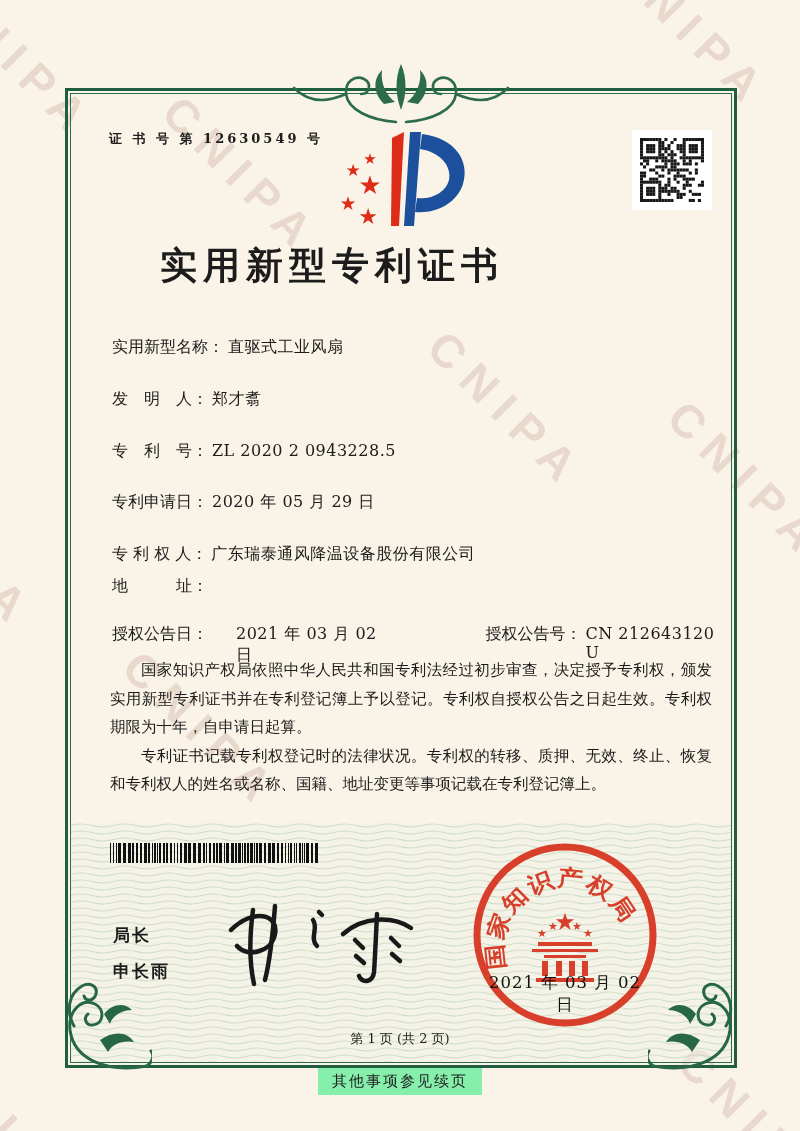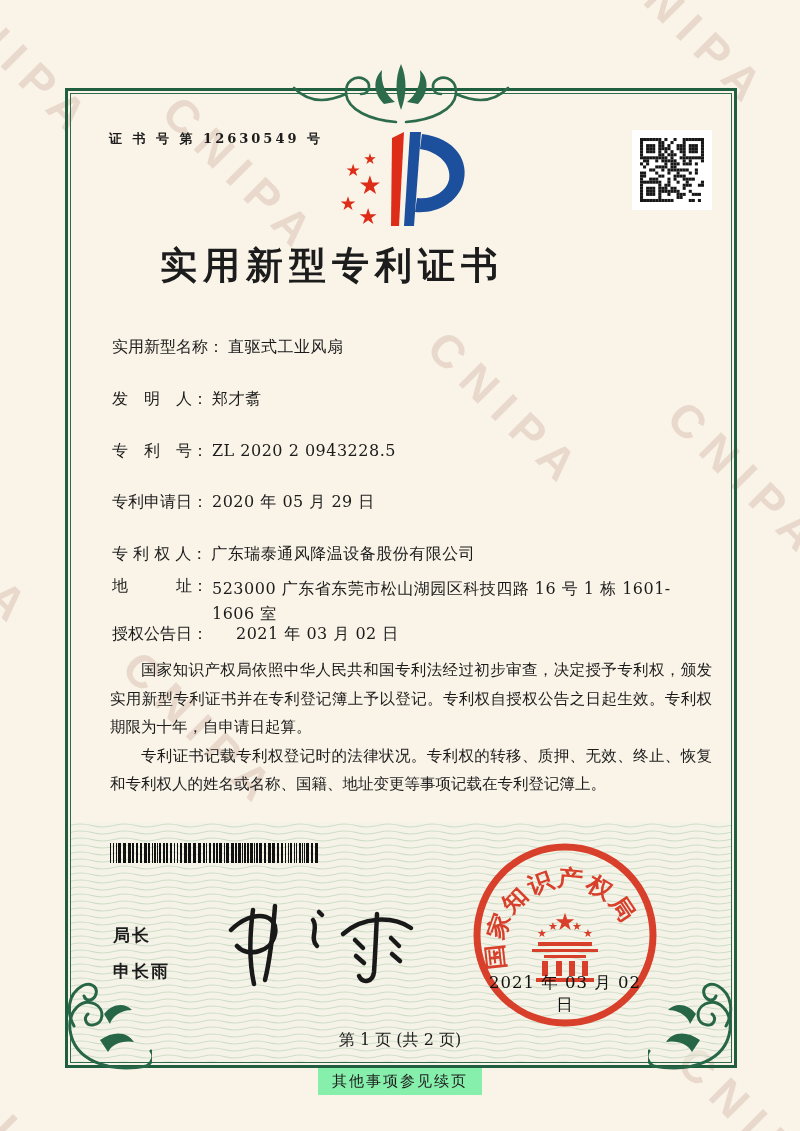"523000 广东省东莞市松山湖园区科技四路 16 号 1" span.val { html: <span>523000 广东省东莞市松山湖园区科技四路 16 号 1 栋 1601-1606 室</span> -> none }
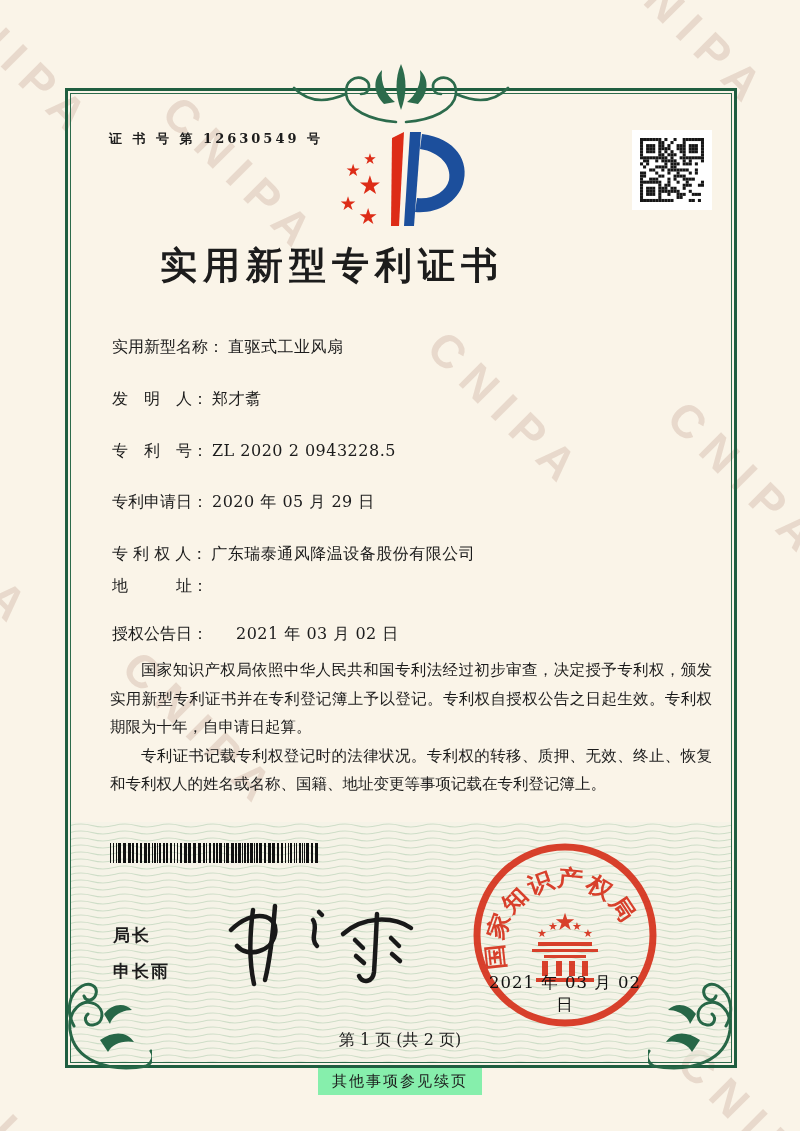"授权公告号：" span.pair2 { html: none -> <span> <span>授权公告号：</span> <span>CN 212643120 U</span> </span> }
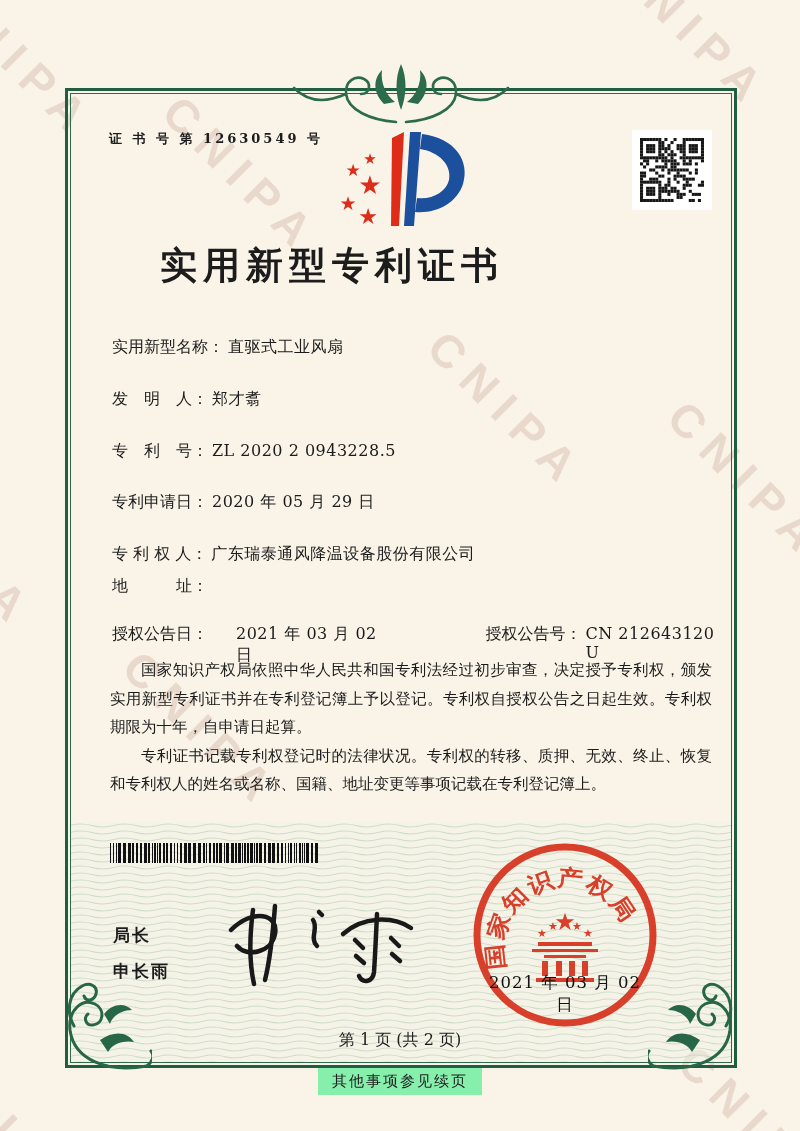"第 1 页 (共 2" .page-ind { font-size: 16px -> 13px }
